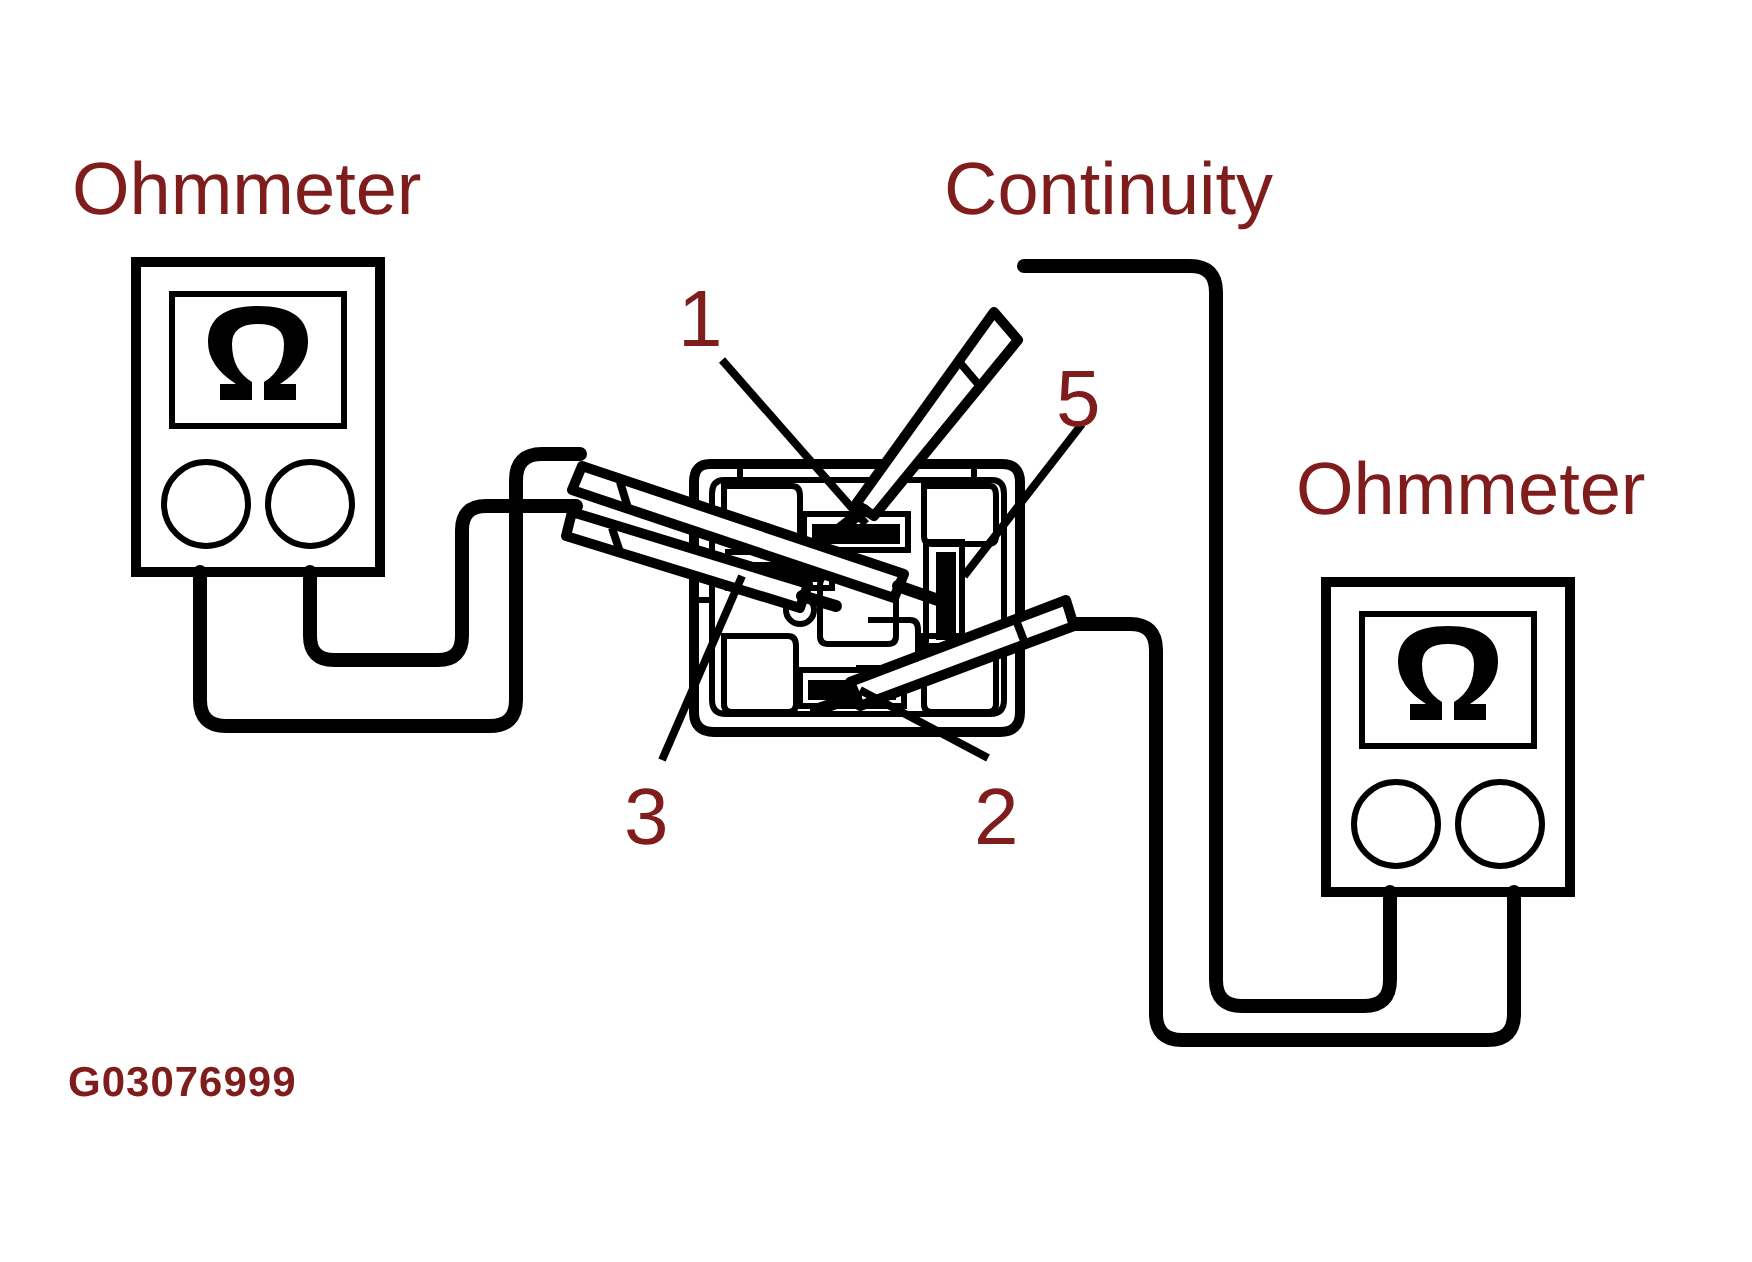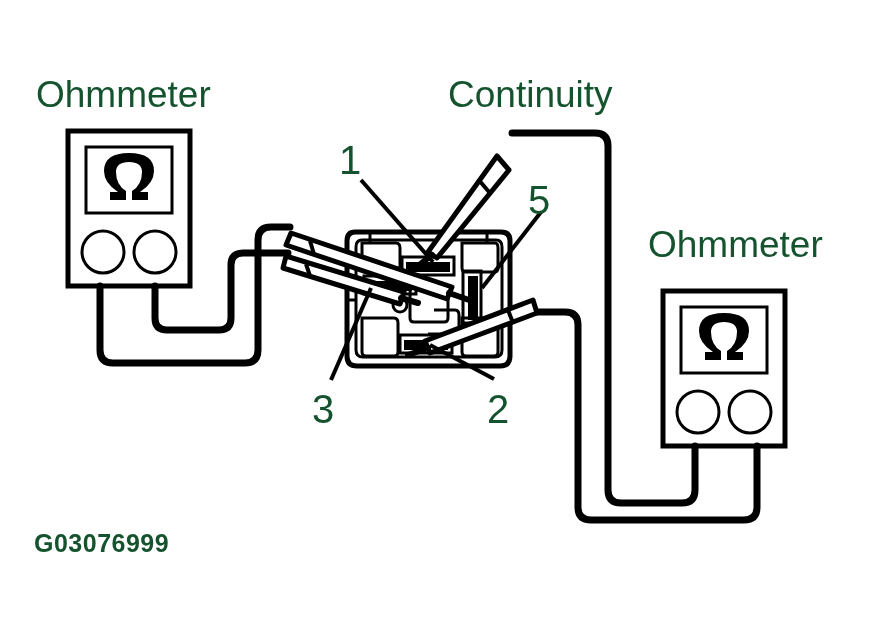"Ohmmeter" .lbl { color: #14532d -> #7f1d1d }
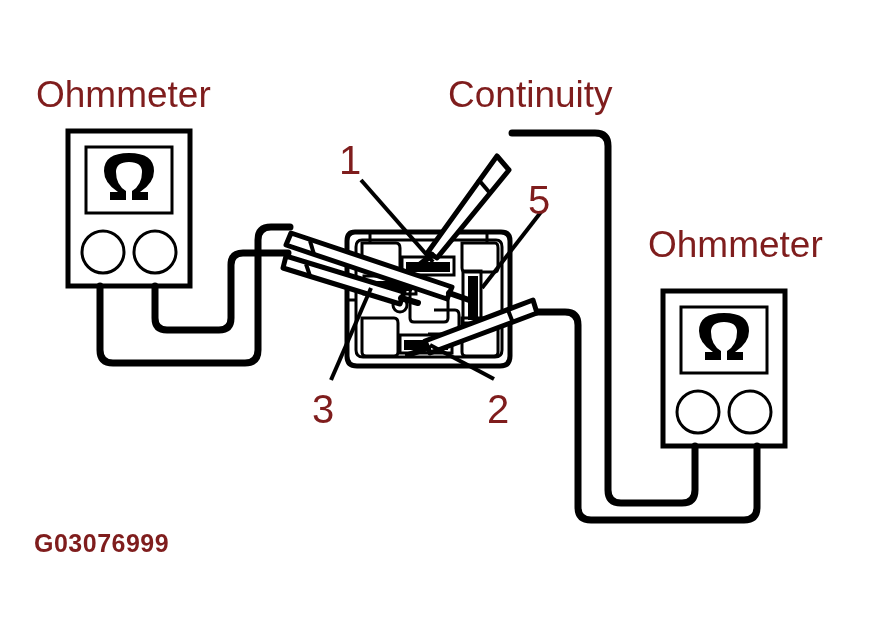"Continuity" div.lbl { left: 448px -> 472px }
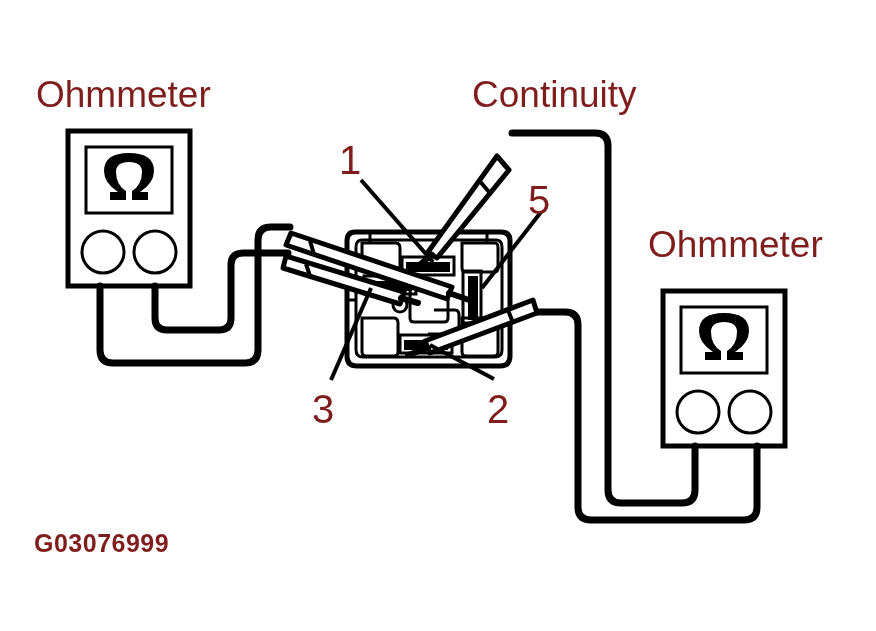"G03076999" .lbl-code { font-size: 25px -> 21px }
